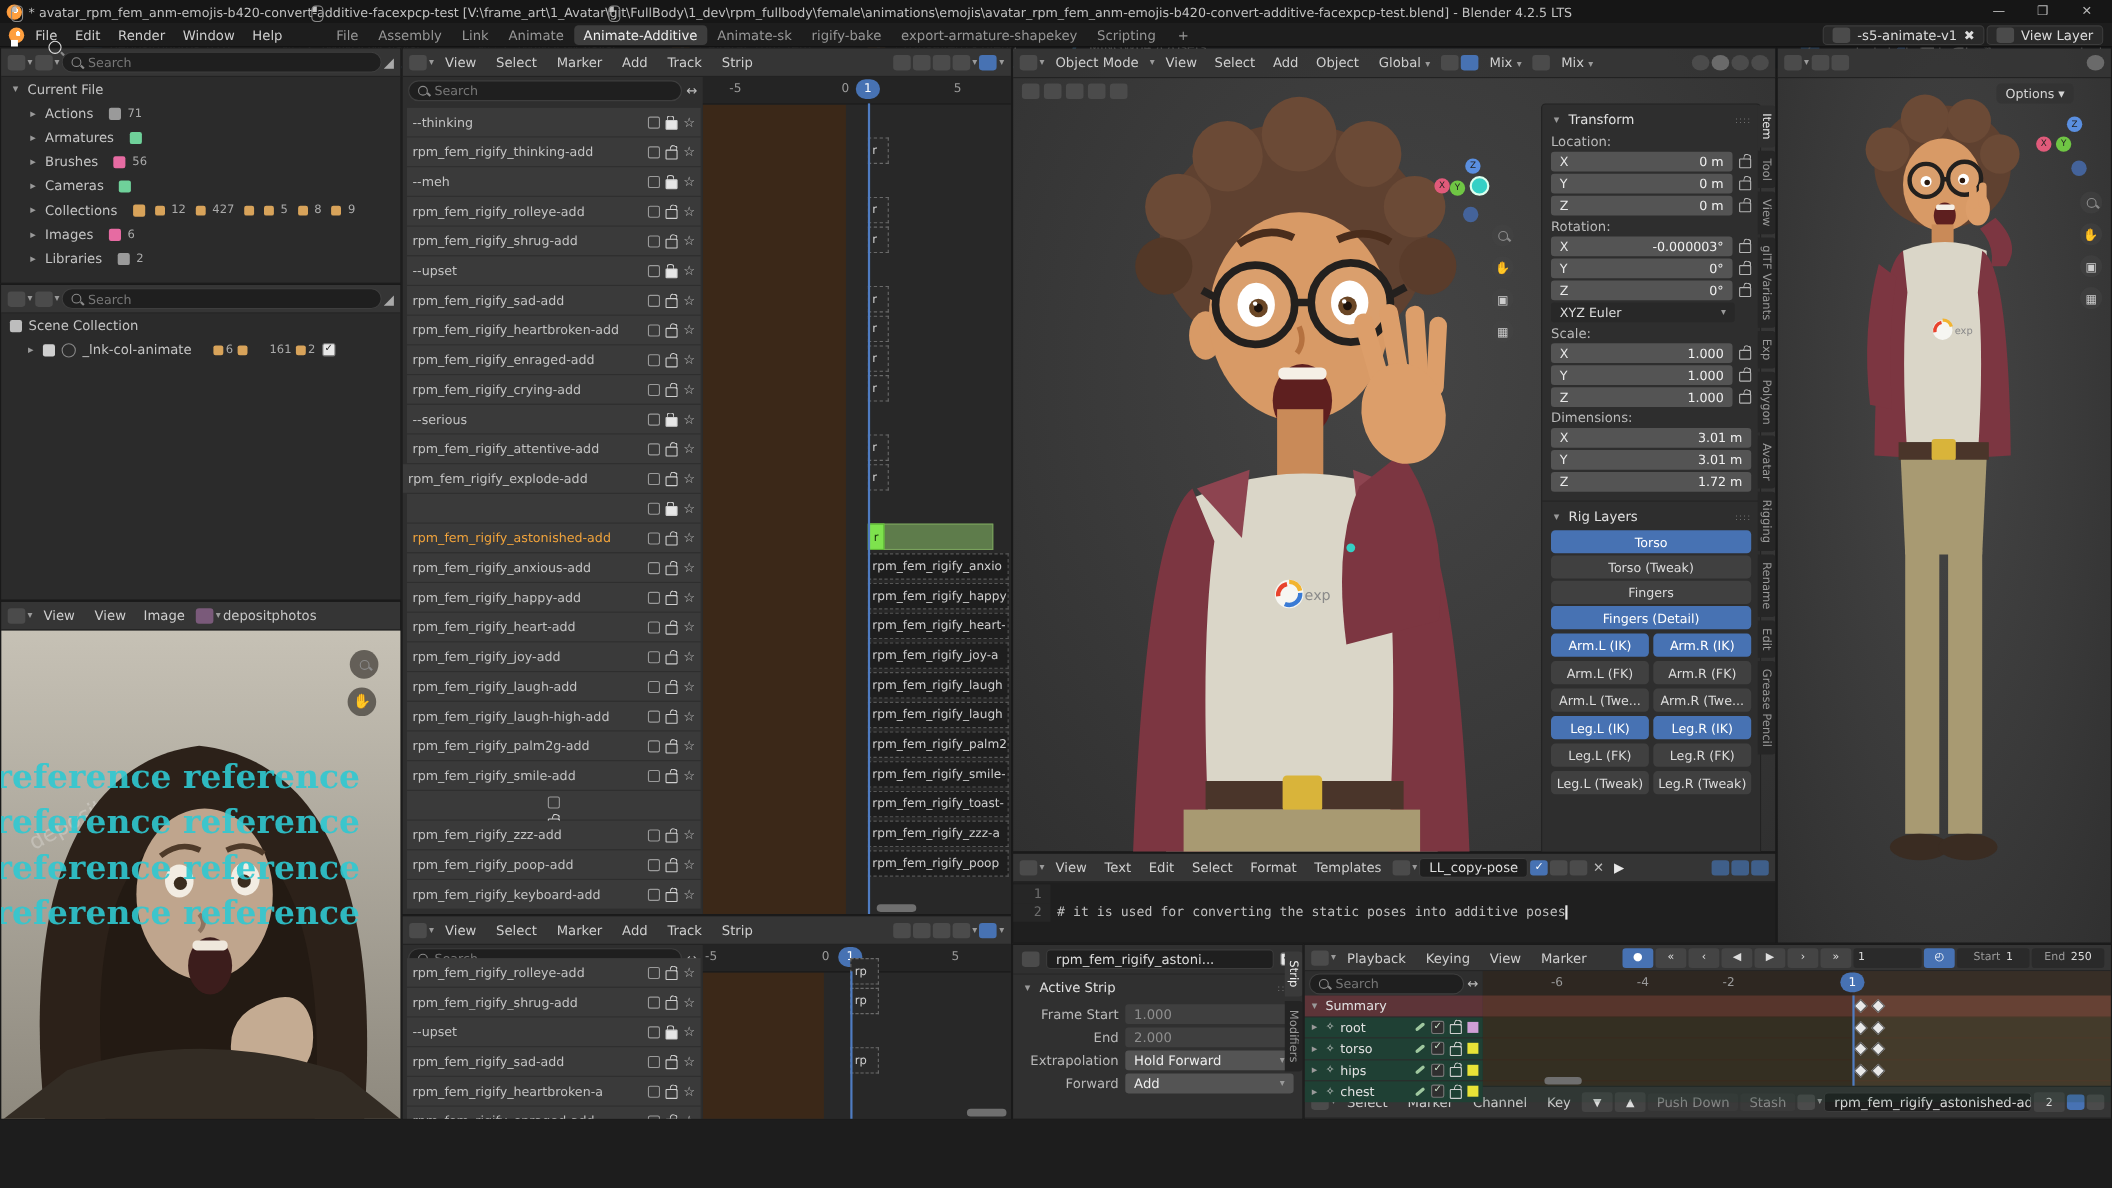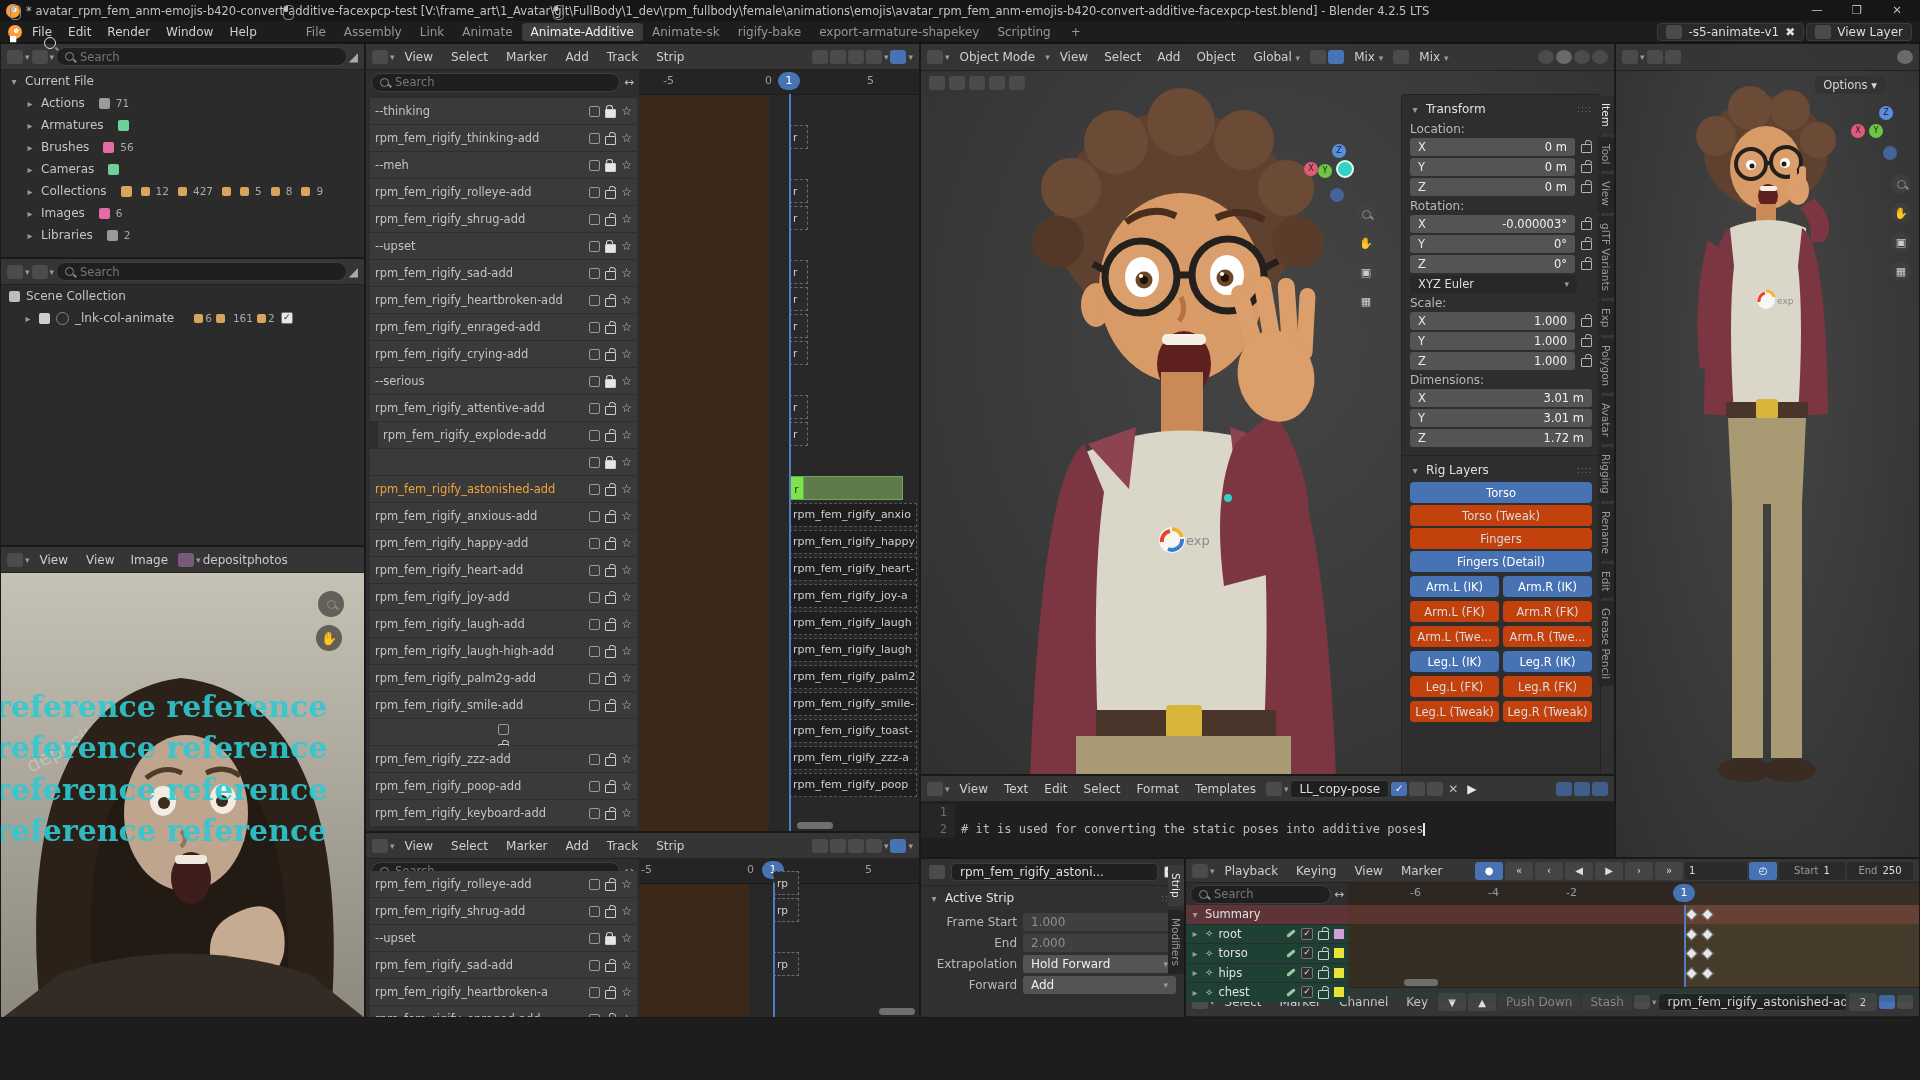"161" span { gap: 8px -> 20px }
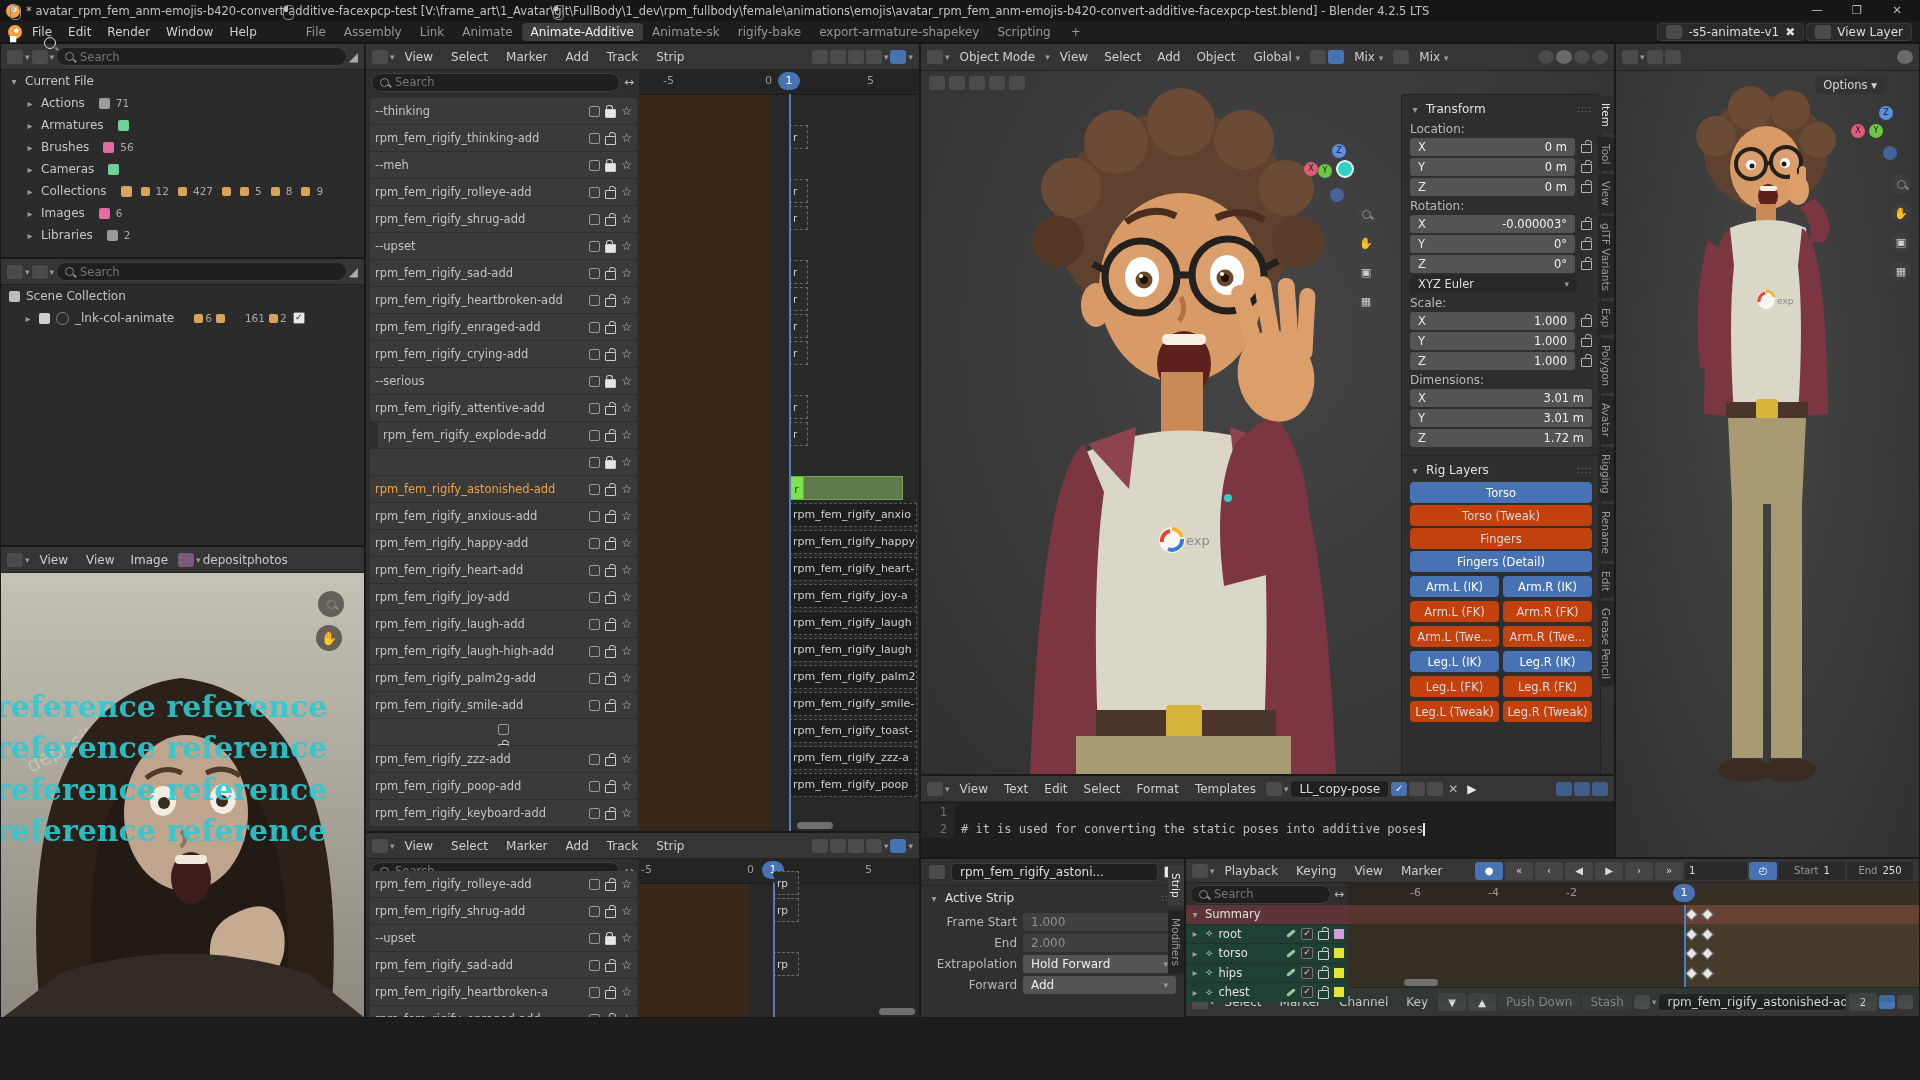"rpm_fem_rigify_explode-add" div.nla-row { left: 12px -> 0 }
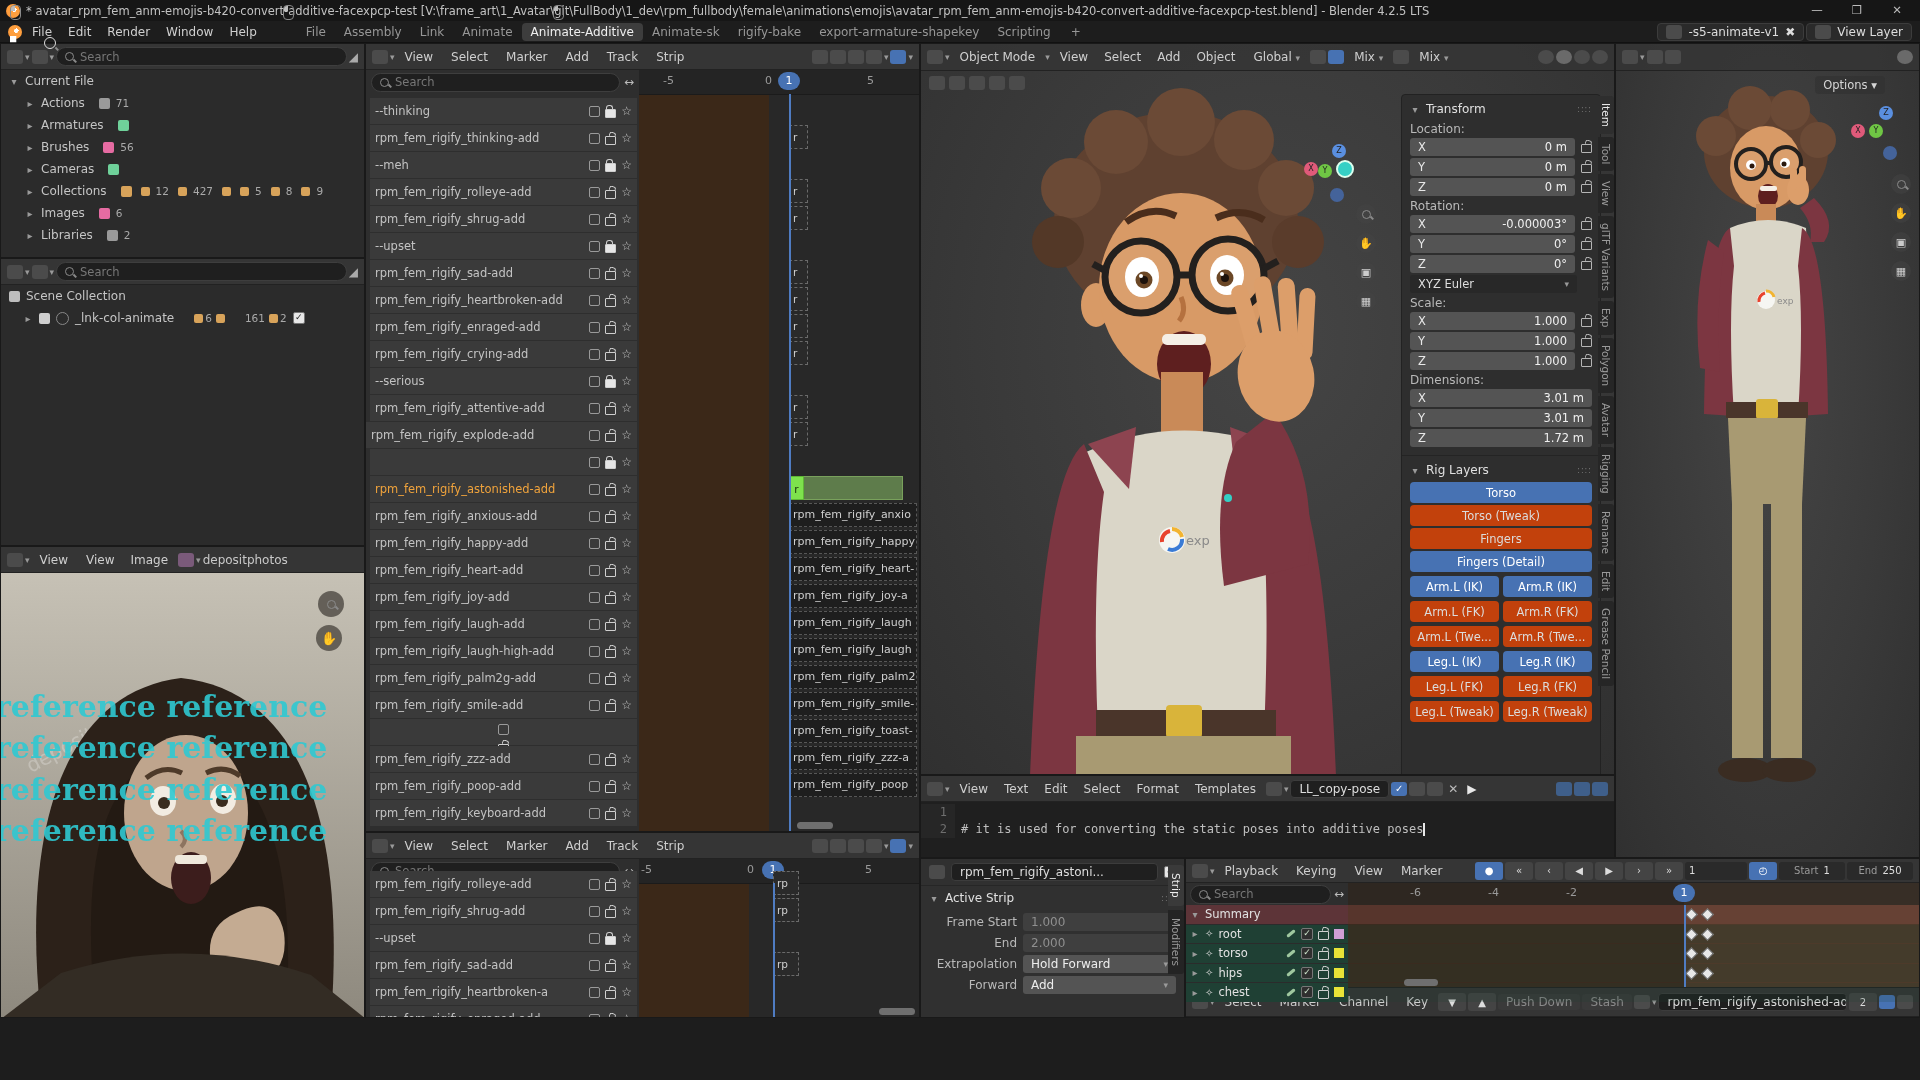"Torso (Tweak)" .rlbtn { background: #c2410c -> #404040 }
